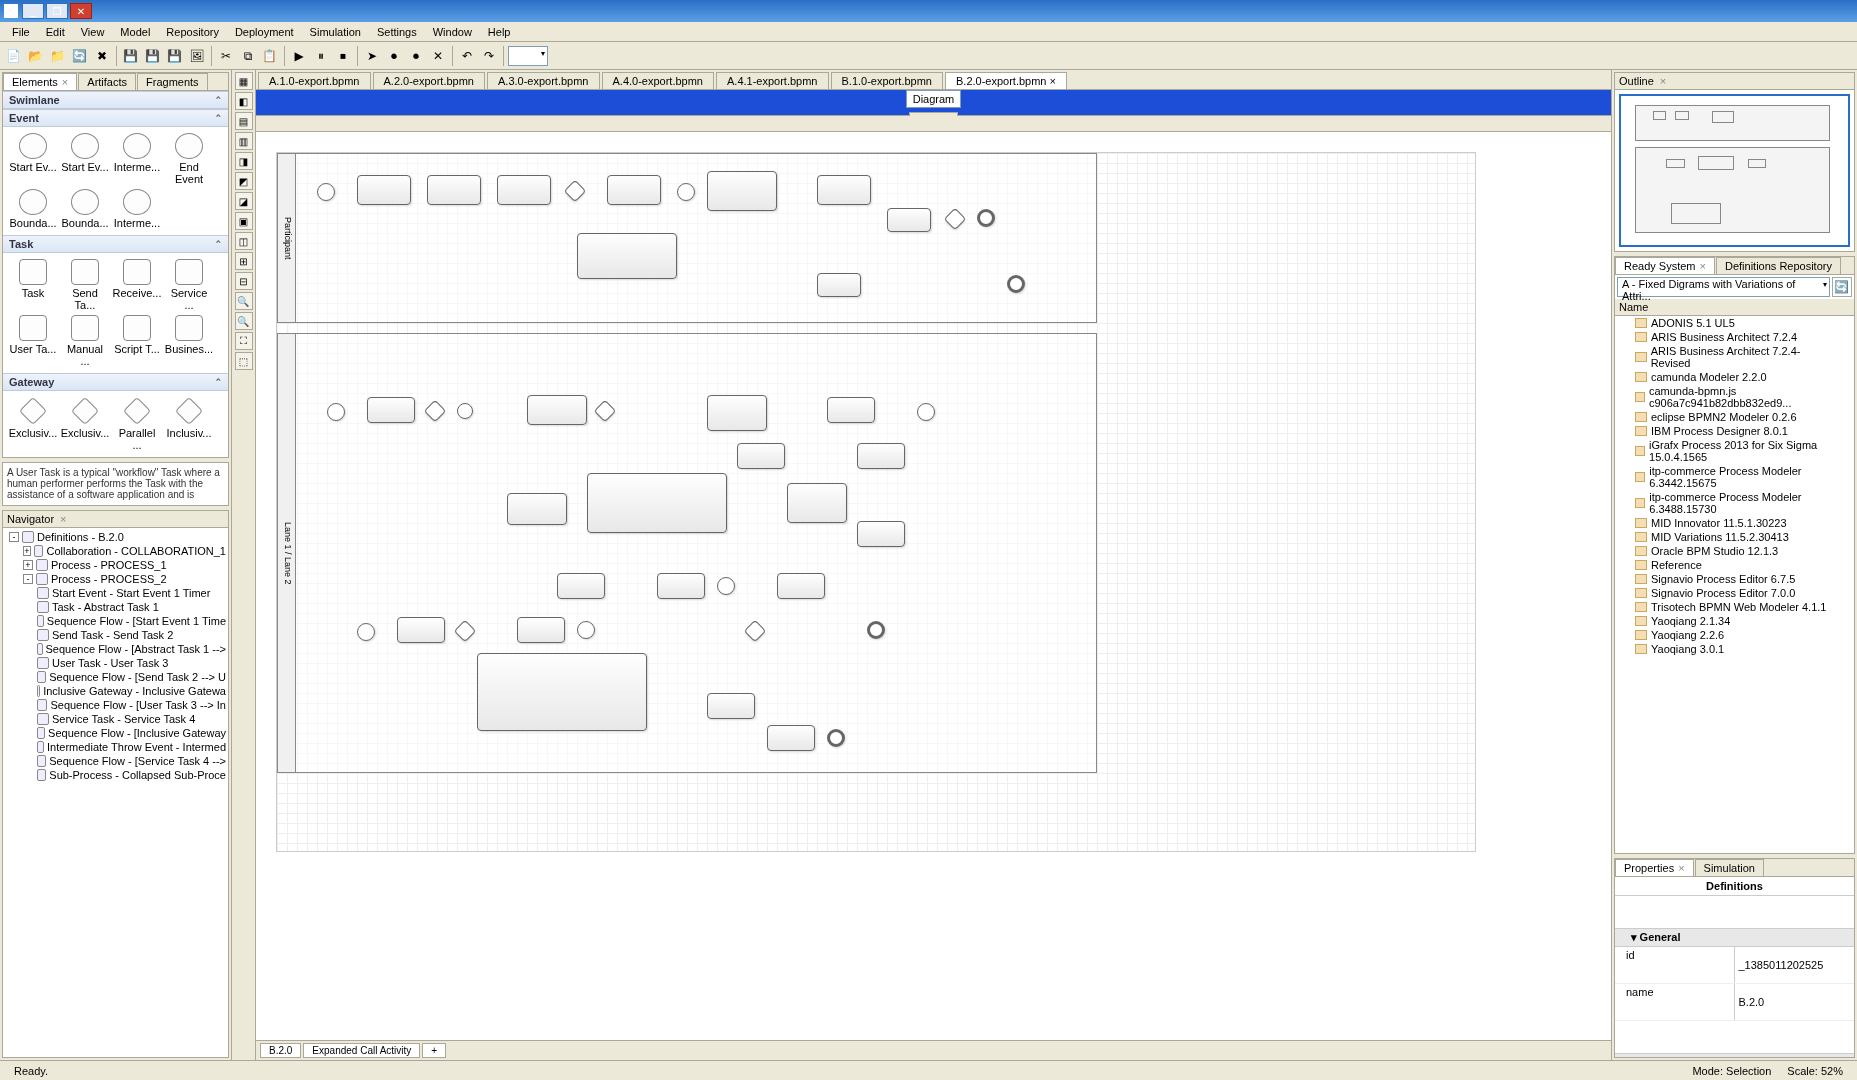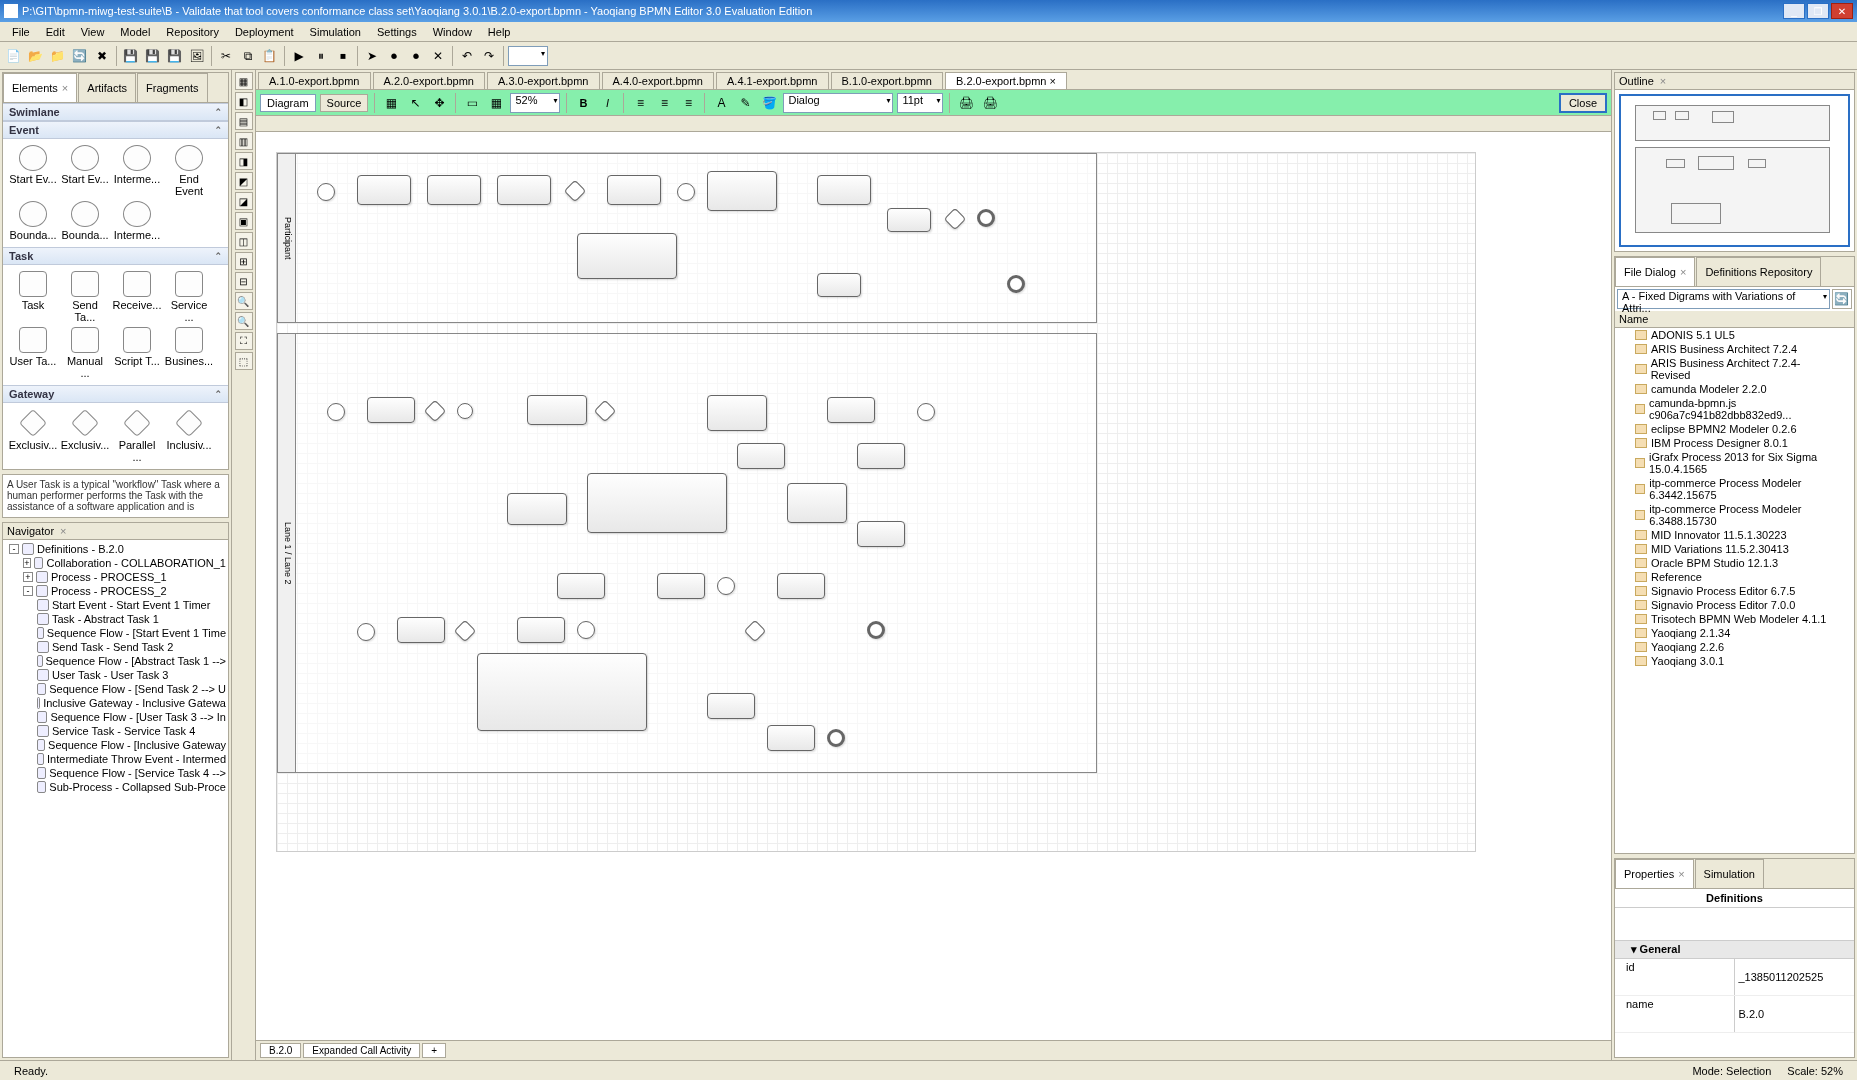"P:\GIT\bpmn-miwg-test-suite\B - Validate" div.title { html: <div>P:\GIT\bpmn-miwg-test-suite\B - Validate that tool covers conformance class set\Yaoqiang 3.0.1\B.2.0-export.bpmn - Yaoqiang BPMN Editor 3.0 Evaluation Edition</div> -> none }
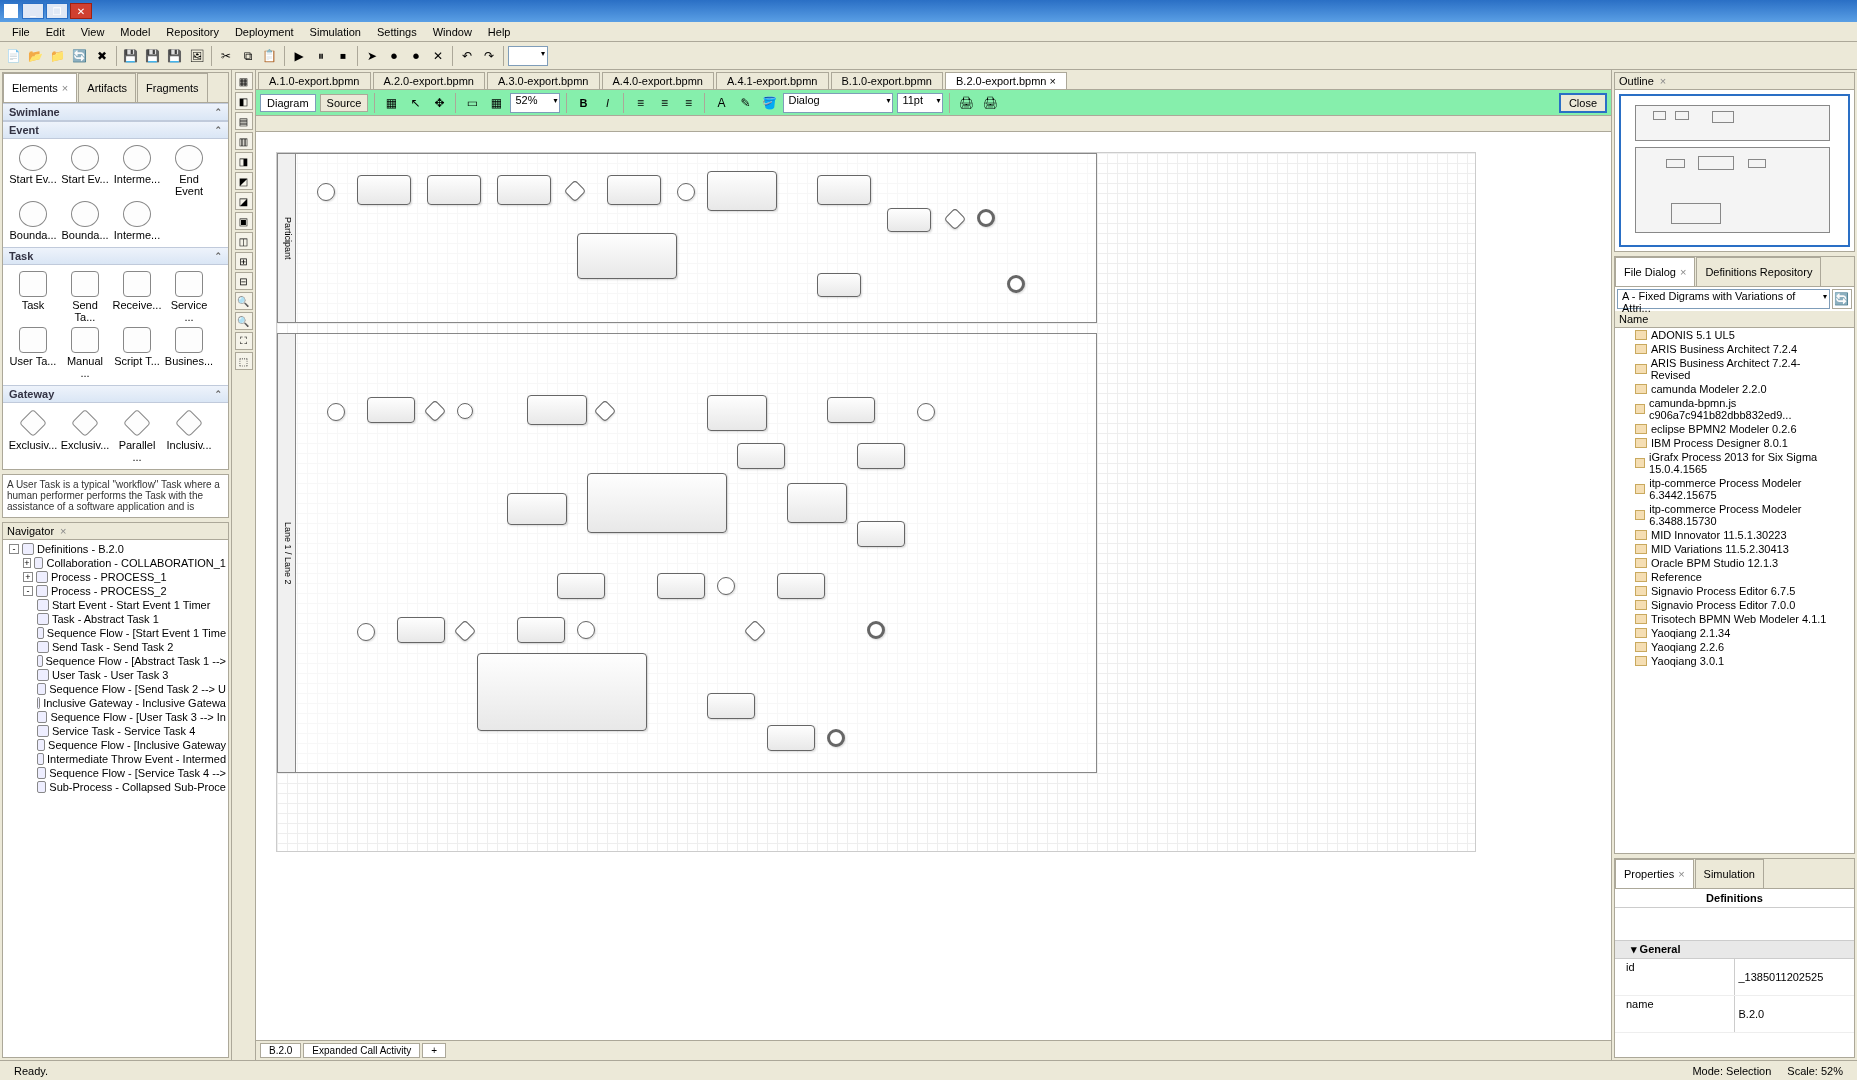"Elements ×" .tab { padding: 8px 8px -> 2px 8px }
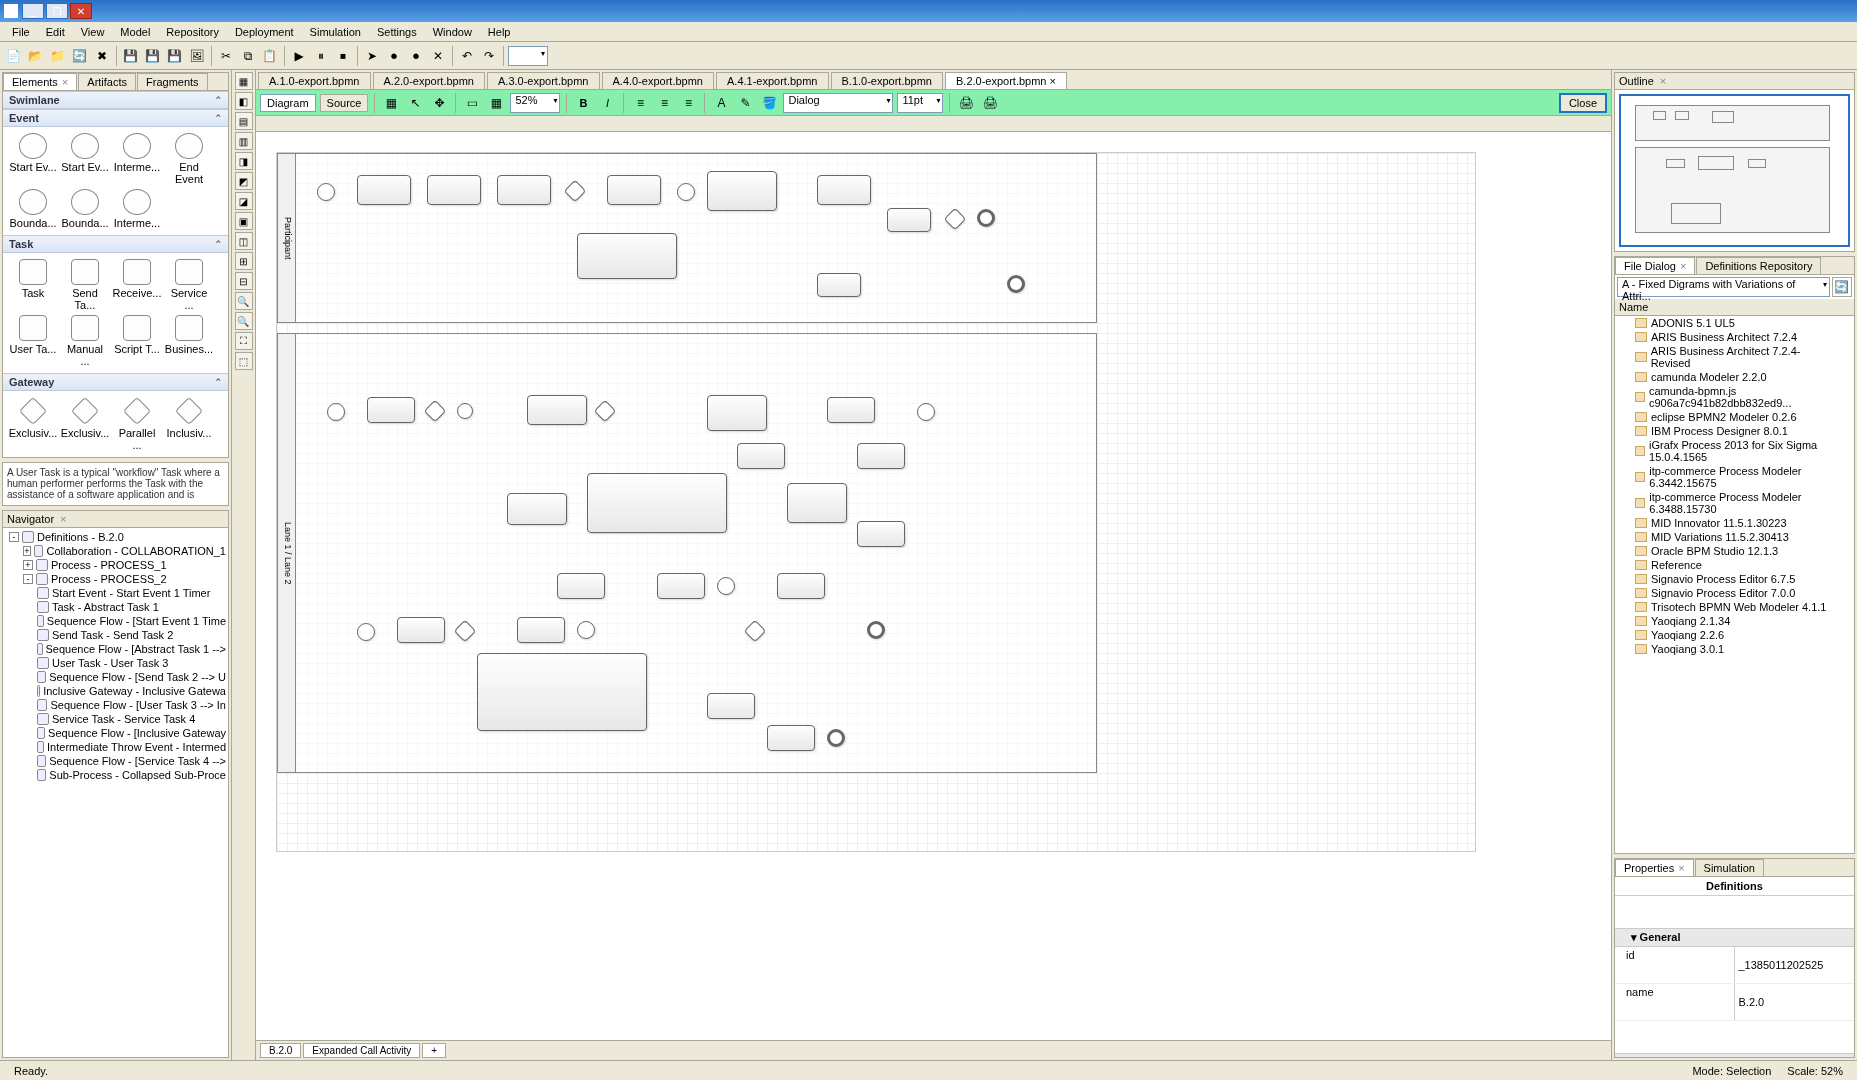"Diagram" .edittoolbar { background: #86efac -> #1d4ed8; flex-direction: none -> column }
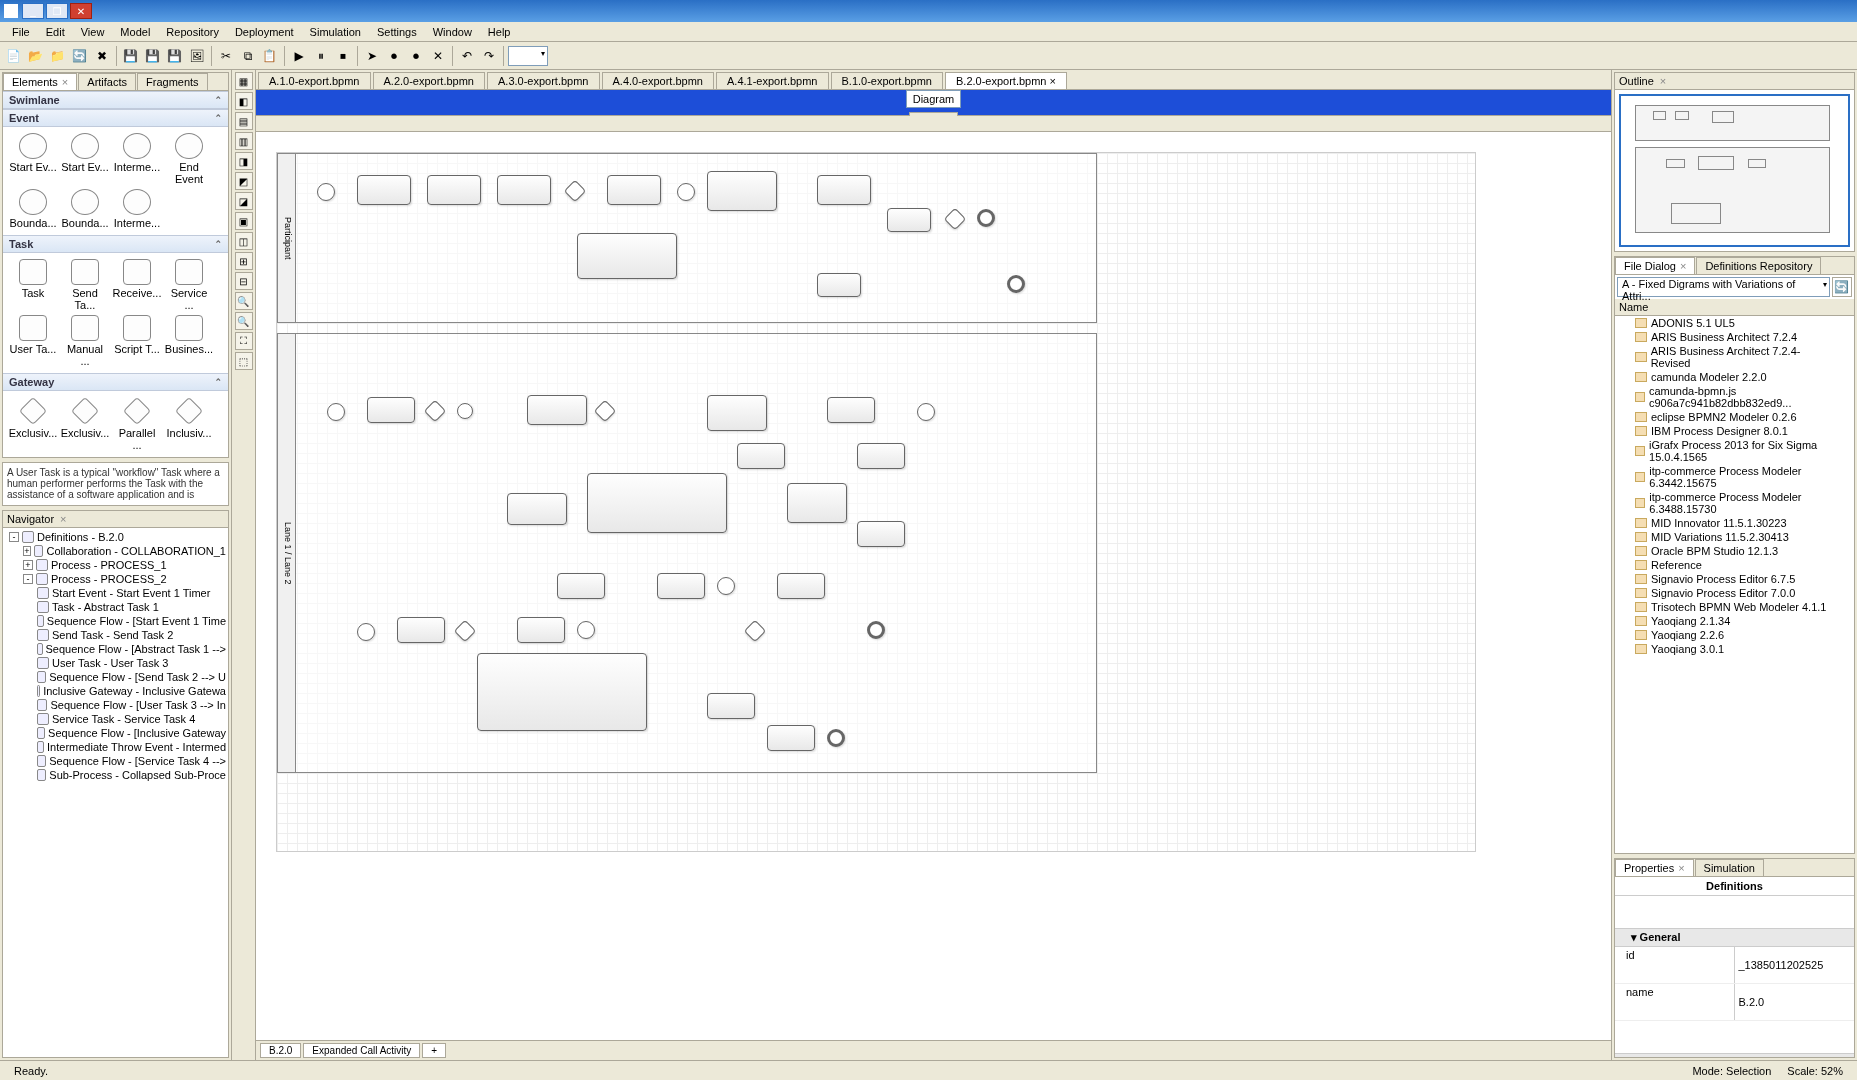"File Dialog" span { text: File Dialog -> Ready System }
